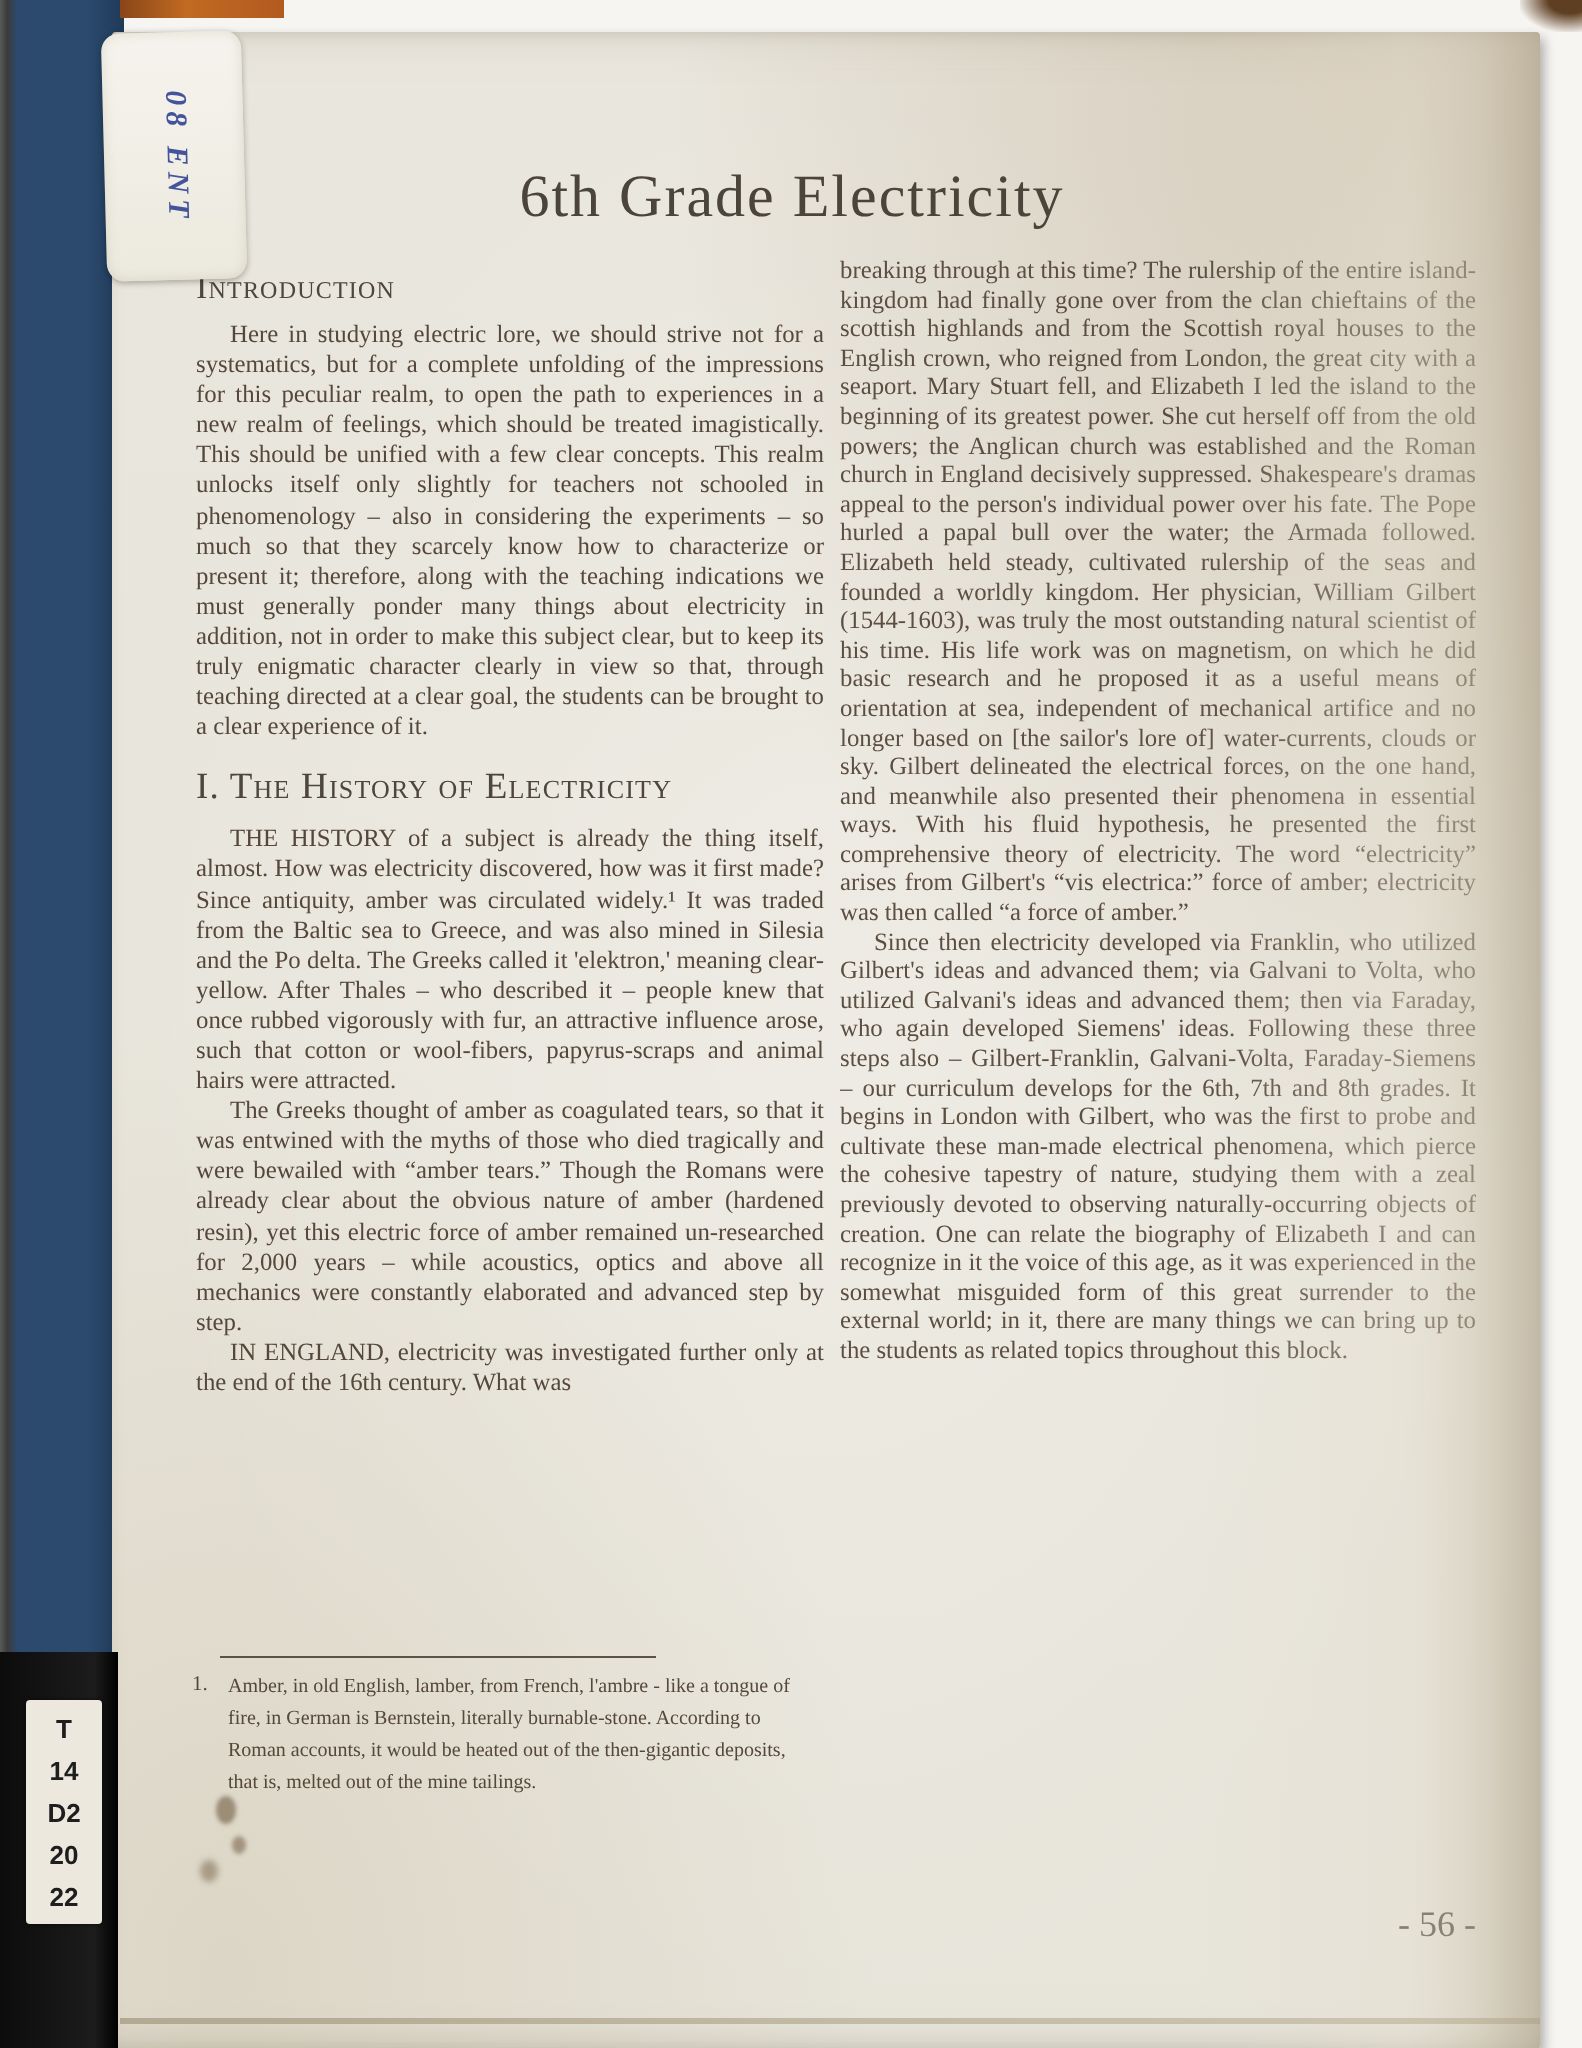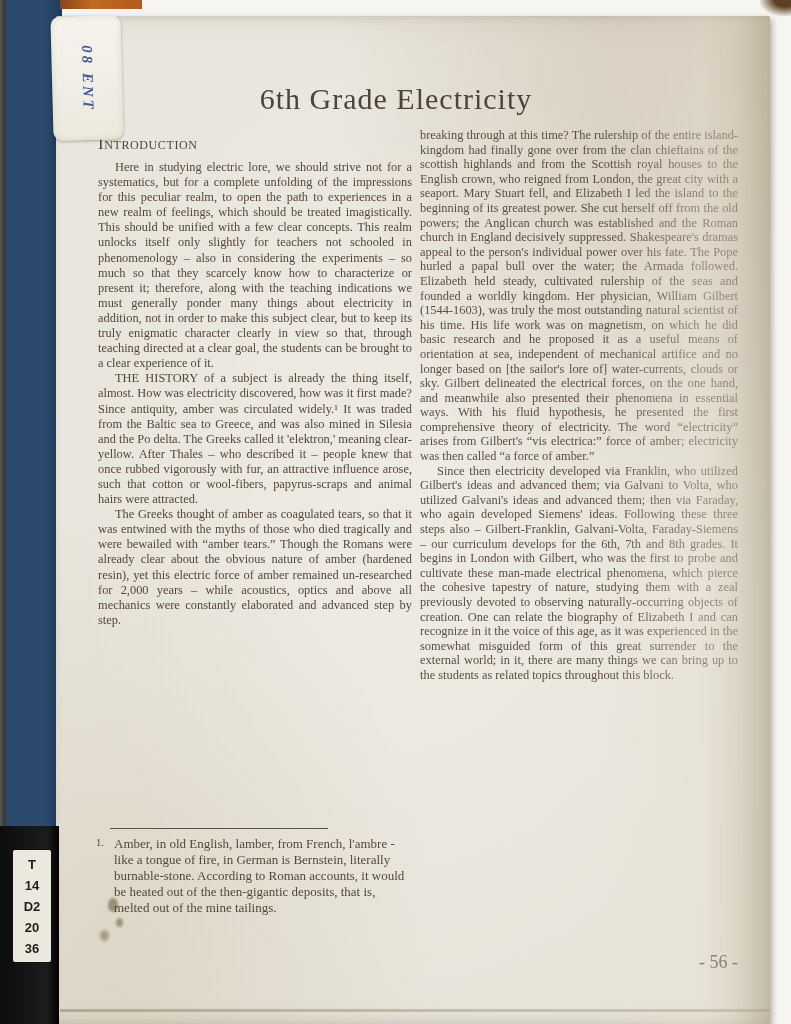"I. The History of Electricity" div.sc-heading { html: none -> <div>I. The History of Electricity</div> }
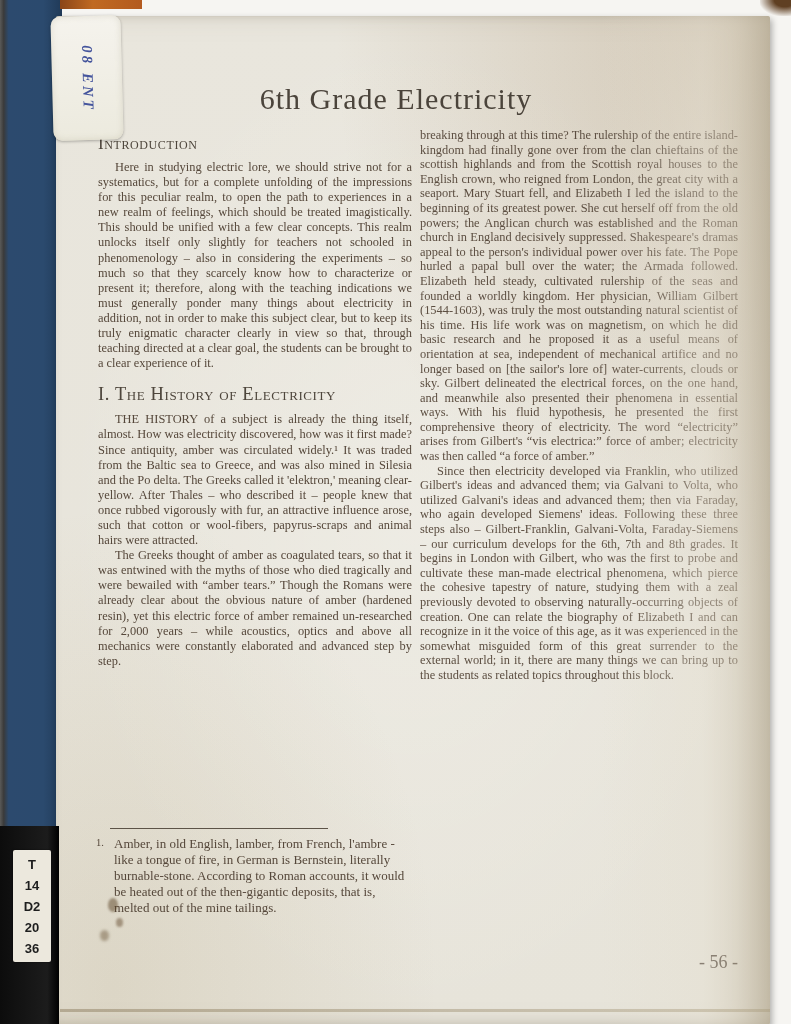"IN ENGLAND, electricity was investigated" p.indent { html: none -> <p>IN ENGLAND, electricity was investigated further only at the end of the 16th century. What was</p> }
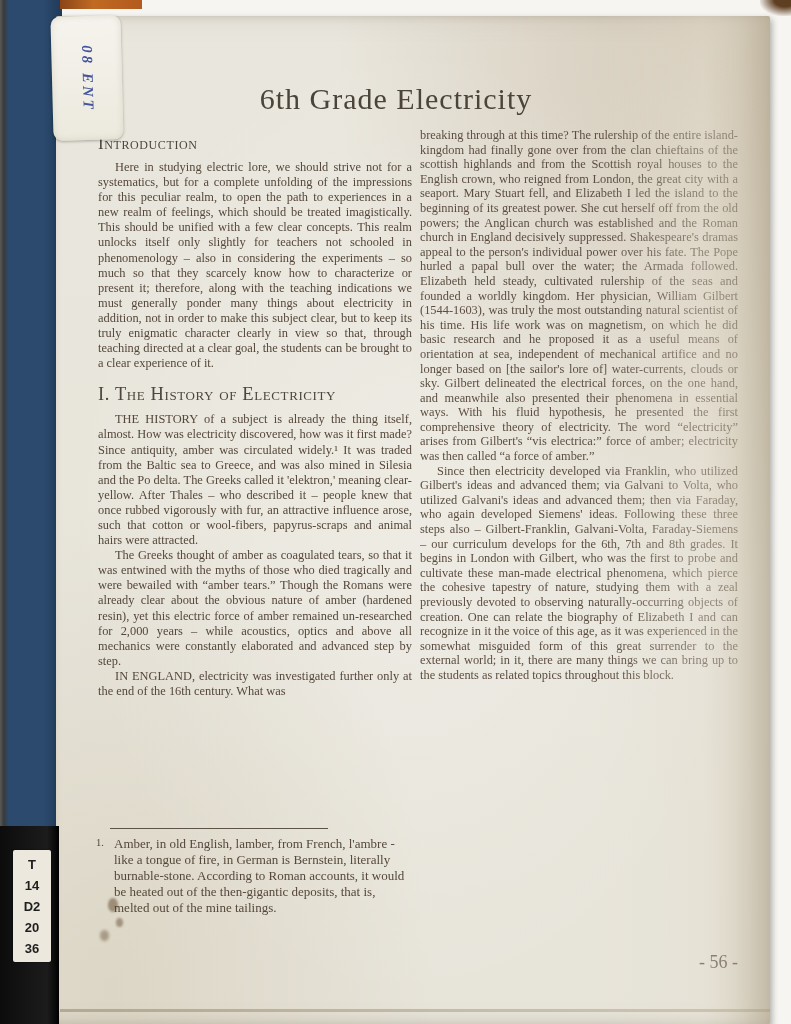"Amber, in old English, lamber," .fn-text { font-size: 13px -> 10px }
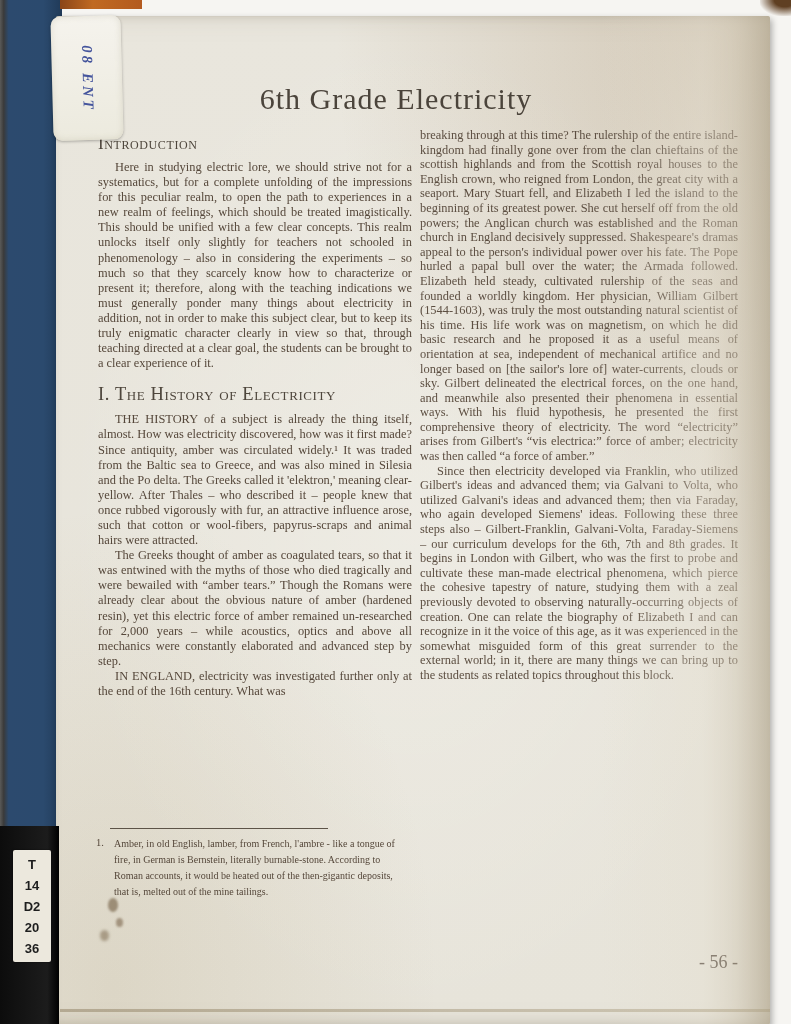"36" div { text: 36 -> 22 }
